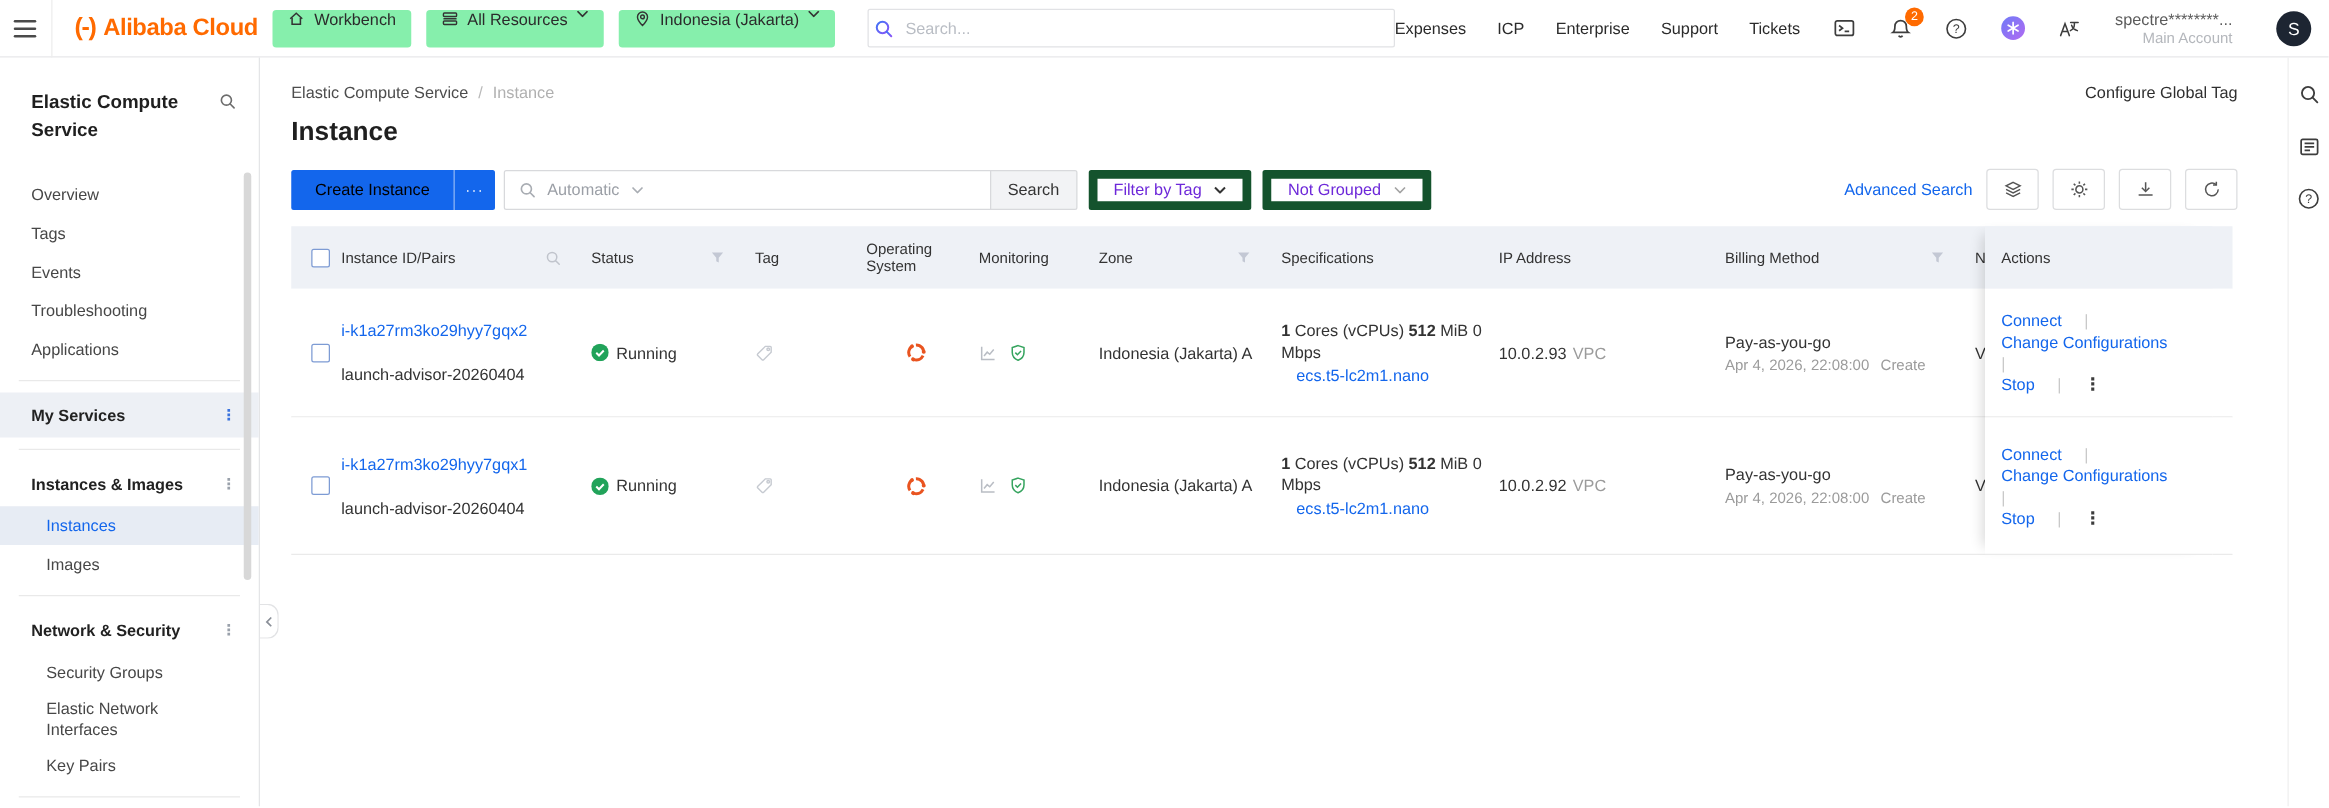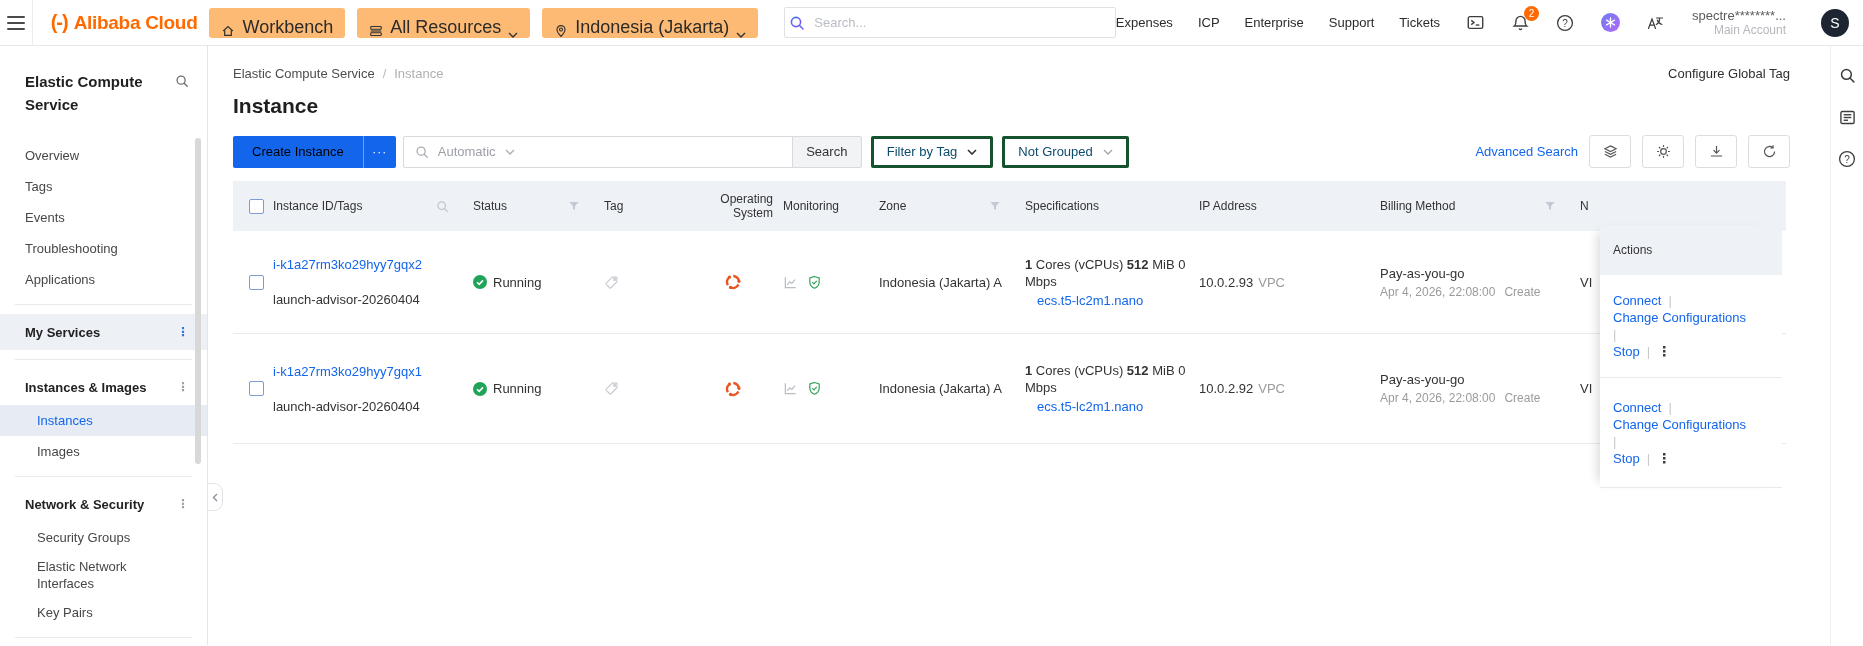"Workbench" .chip { align-items: flex-end -> flex-start; background: #fdba74 -> #86efac; font-size: 18px -> 13px }
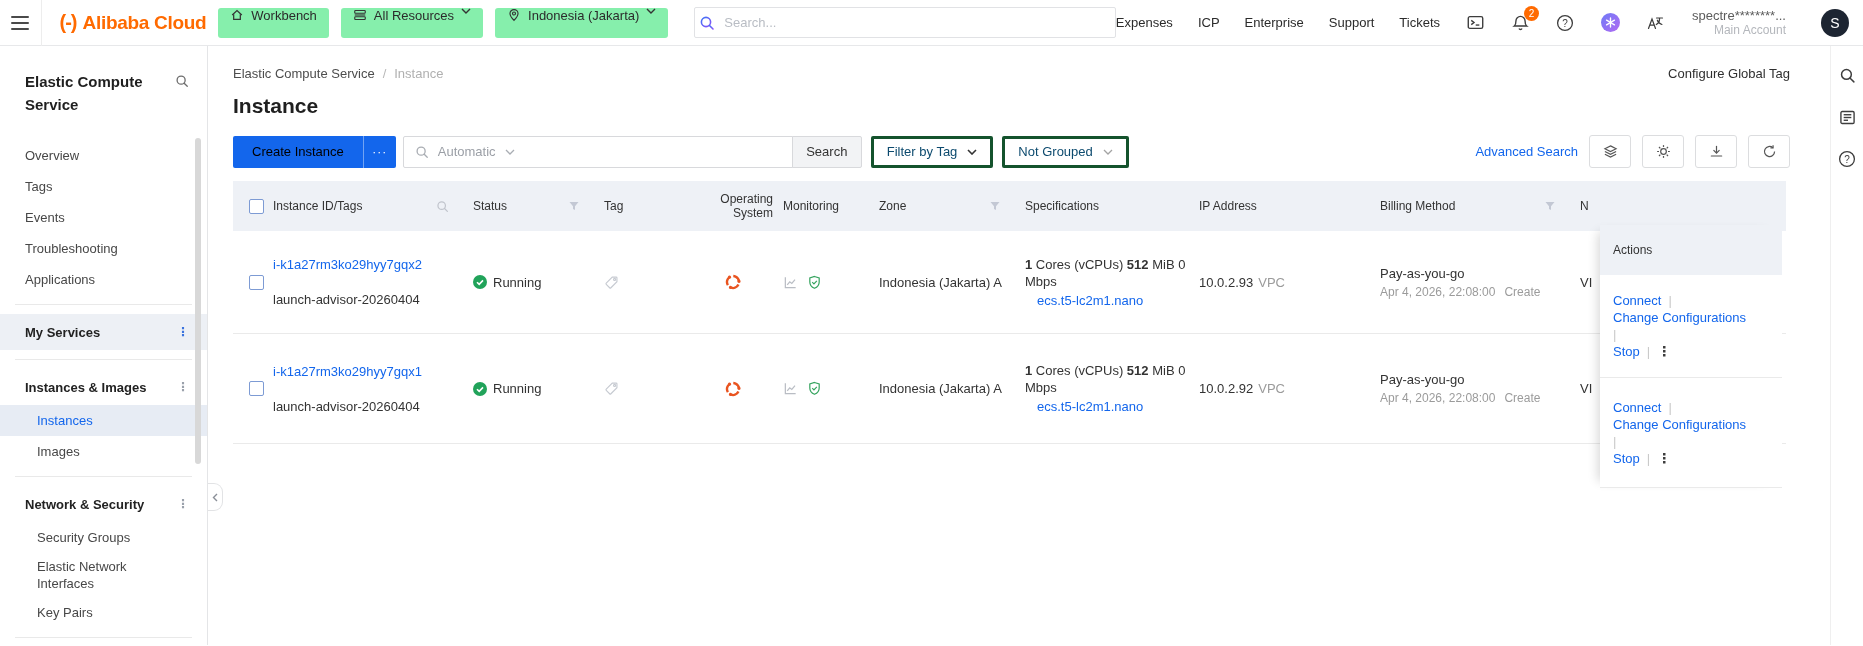"Filter by Tag" .dd { border: 3px solid #14532d -> 7px solid #14532d; color: #0c4a6e -> #6d28d9 }
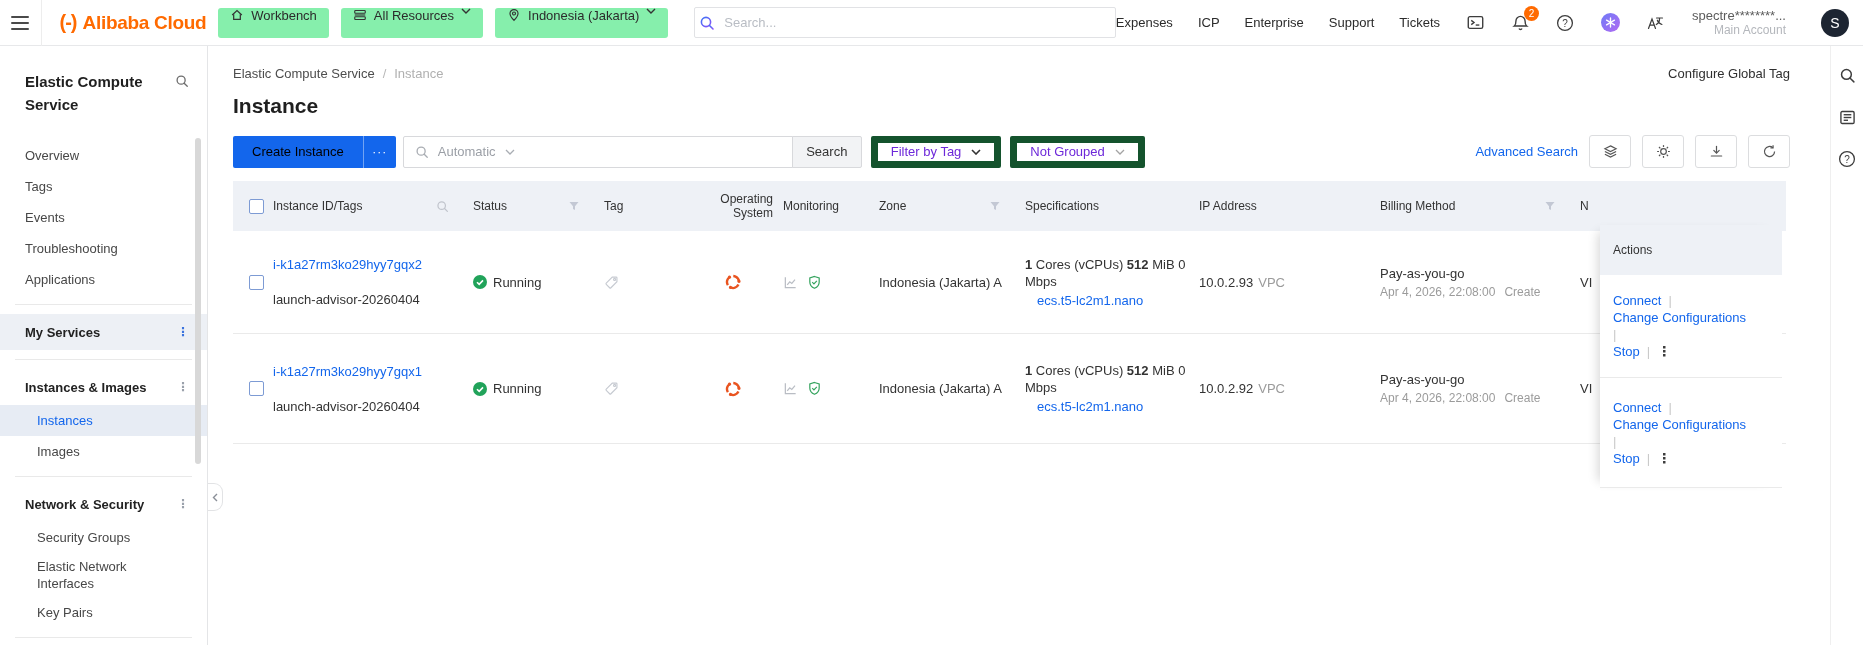"Instance ID/Tags" span { text: ID/Tags -> ID/Pairs }
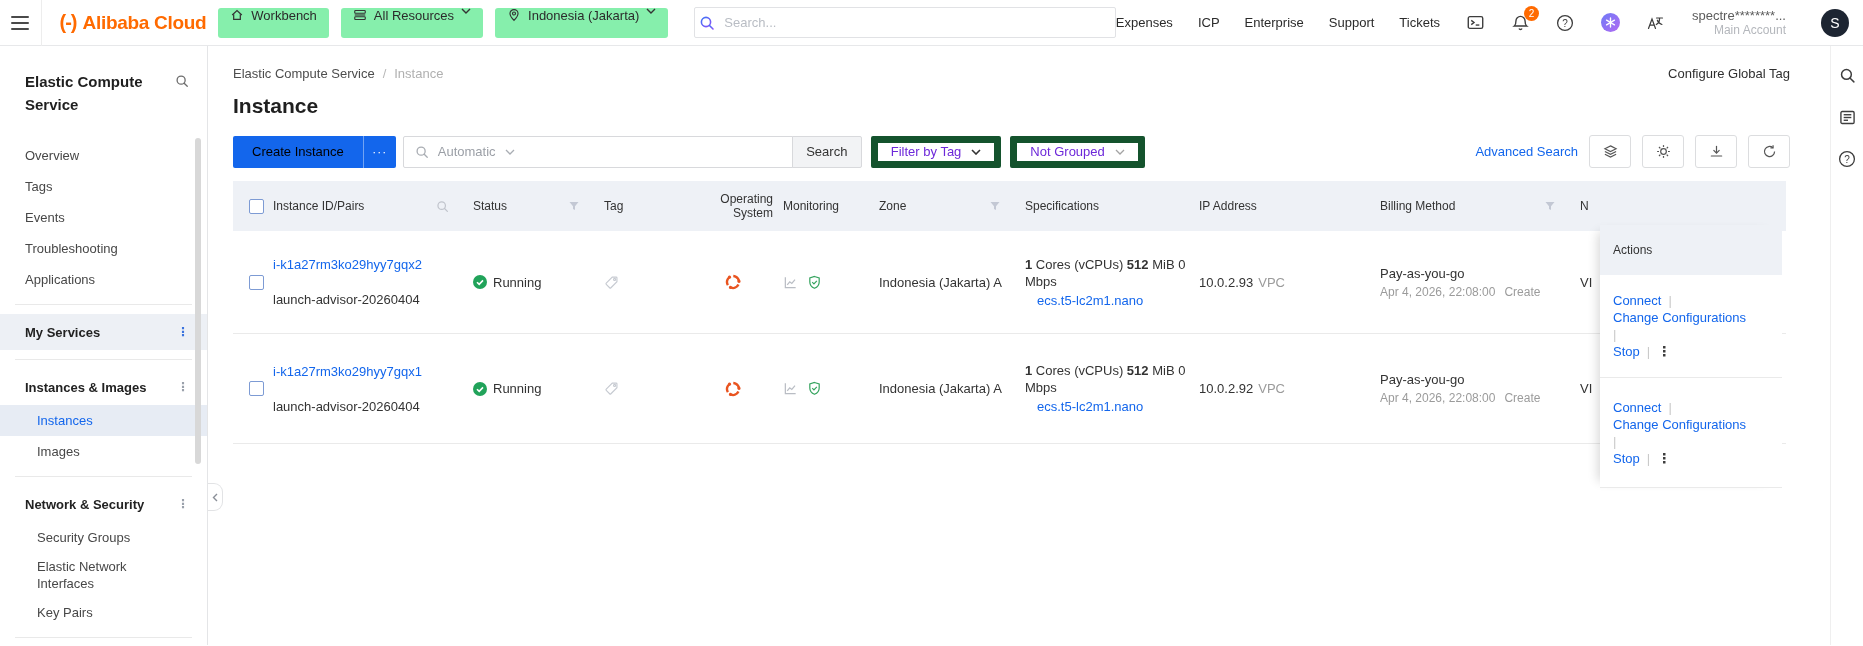"Operating System" .c-os { text-align: right -> left }
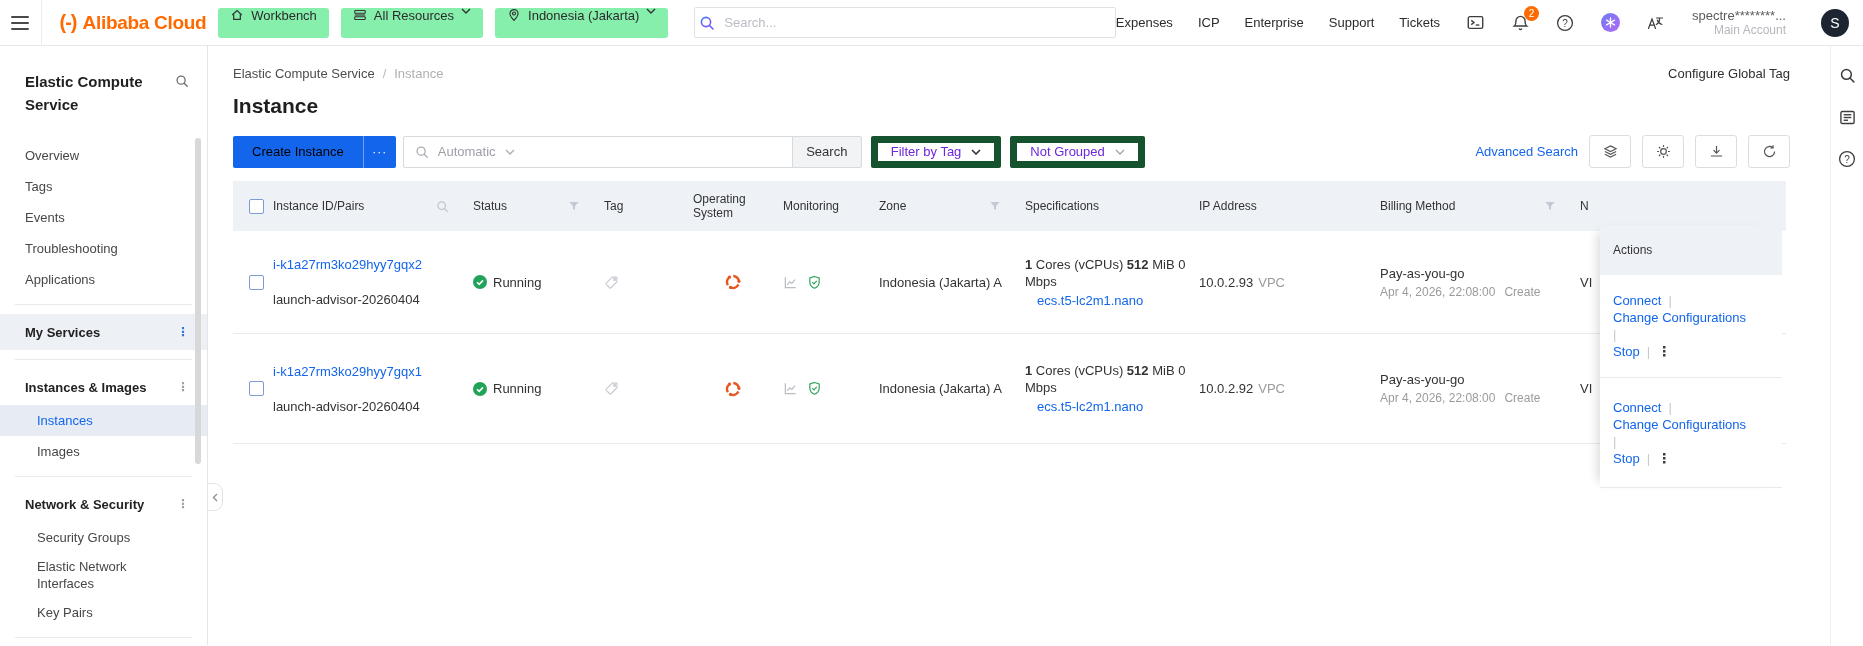"Actions" .actions-ovl { margin-top: 44px -> none; right: 4px -> 16px }
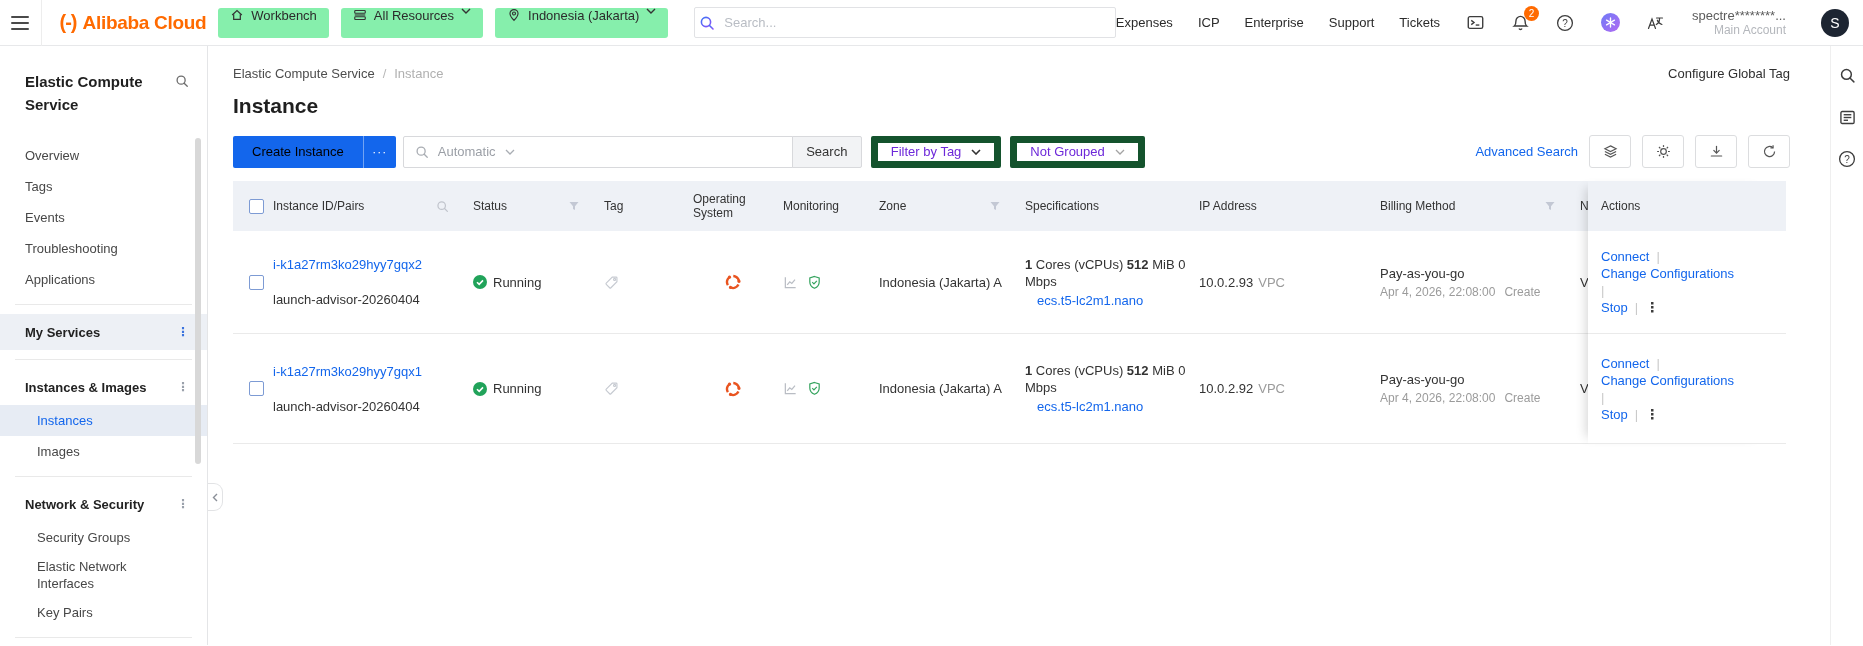"Connect" .ao-line { gap: 7px -> 18px }
